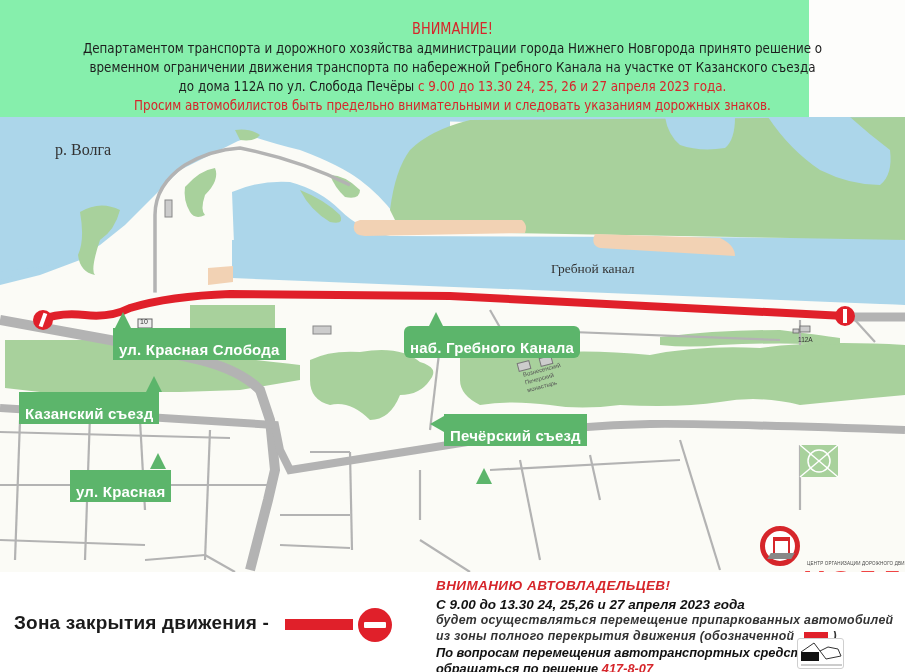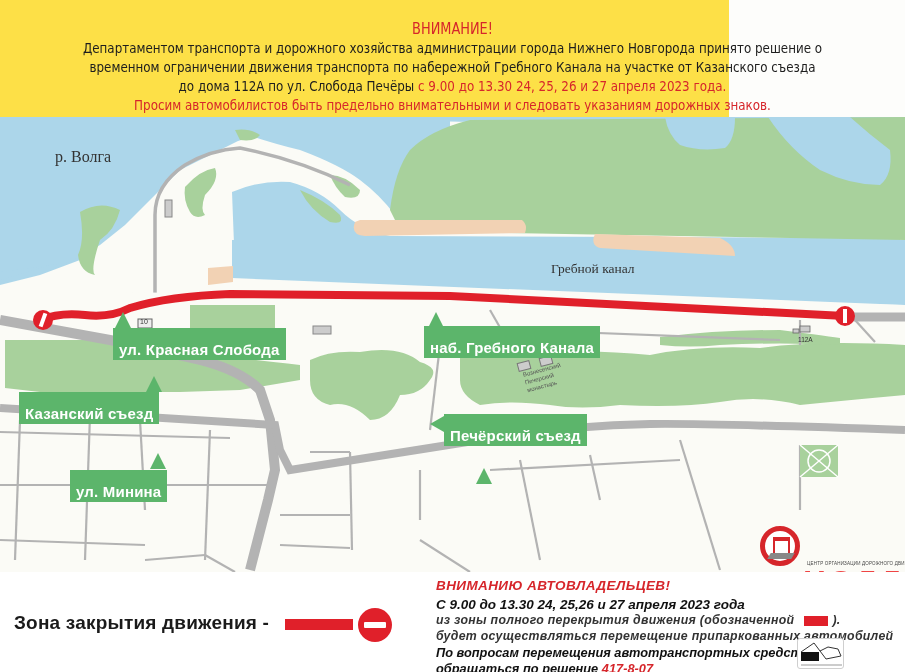"ВНИМАНИЕ!" .header { background: #fde047 -> #86efac; width: 729px -> 809px }
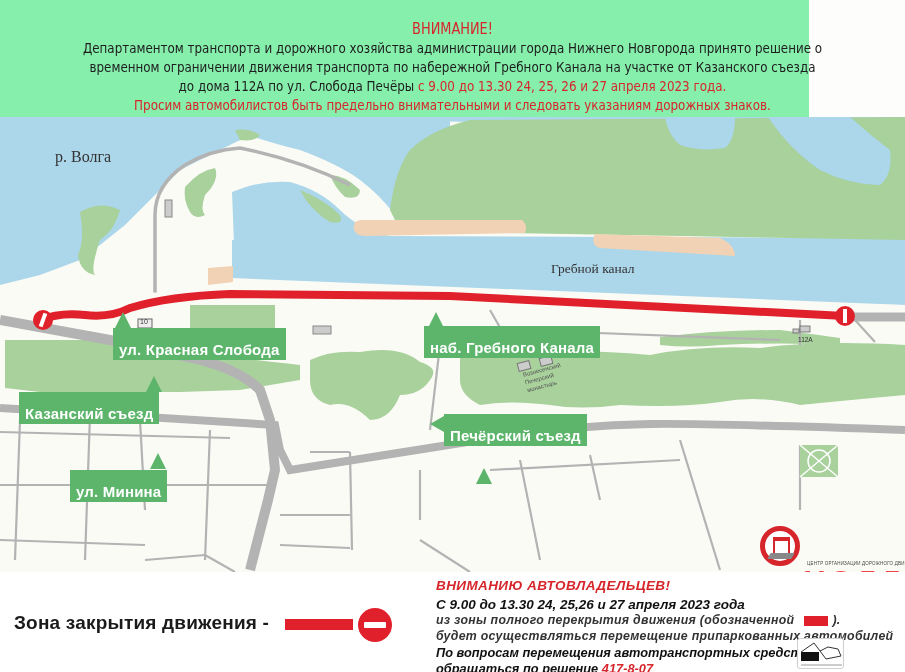"р. Волга" div.map-text { margin-top: 7px -> none }
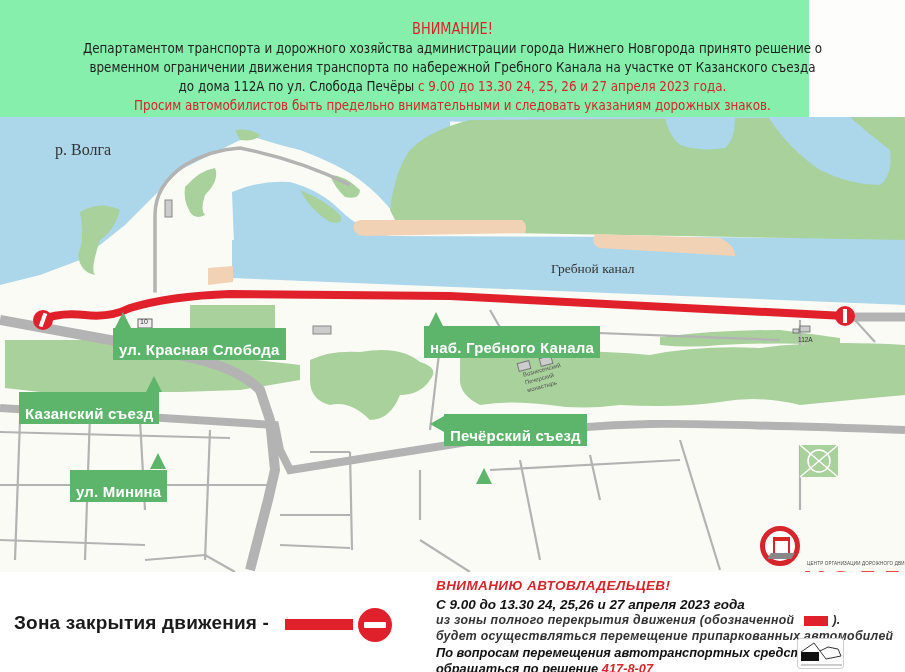"наб. Гребного Канала" div.label { border-radius: none -> 6px; left: 424px -> 404px }
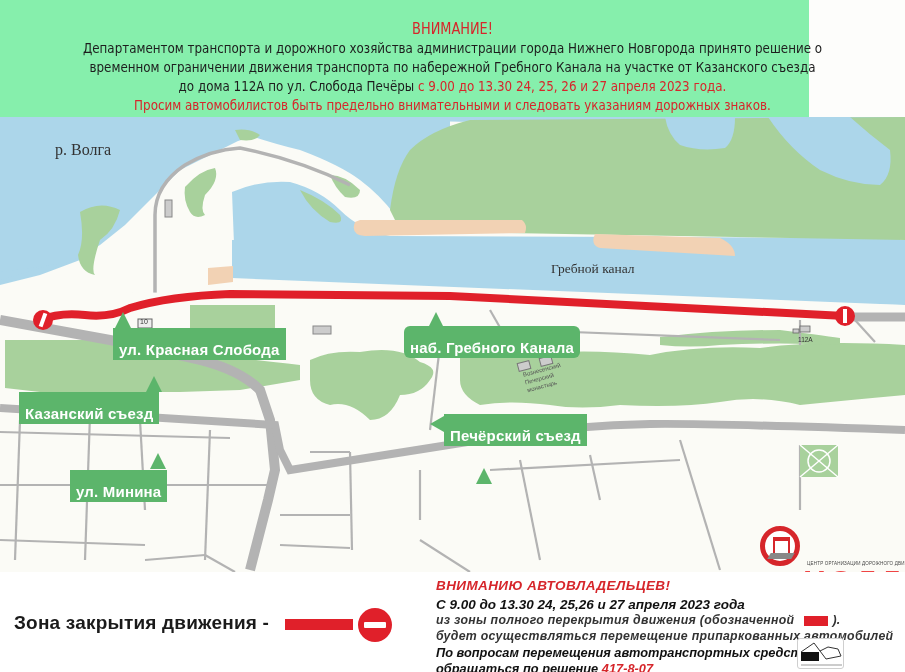"ул. Минина" div.label { text: Минина -> Красная }
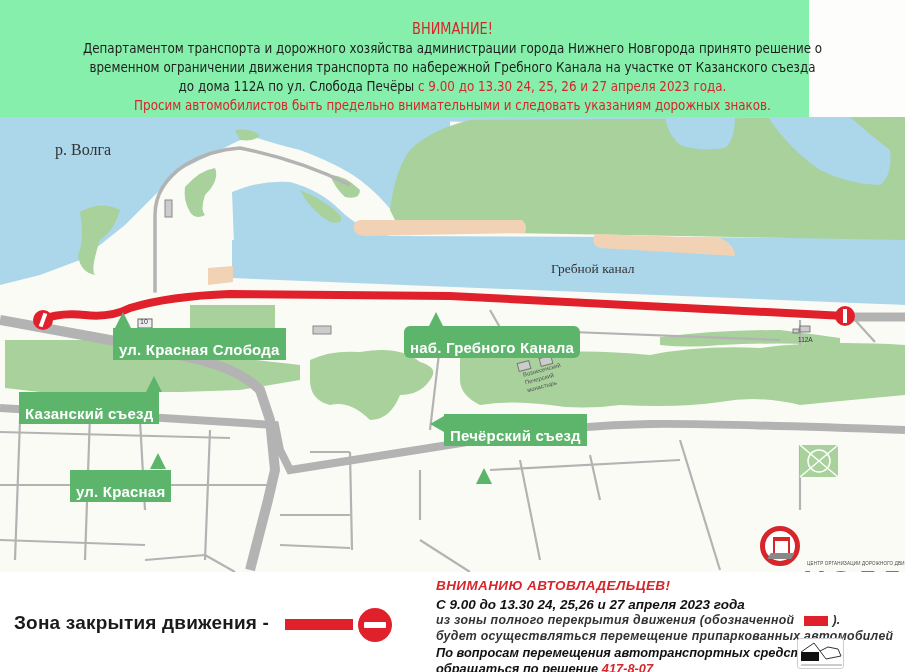"из зоны полного перекрытия движения" div.n-body { order: before "будет осуществляться перемещение" -> after "будет осуществляться перемещение" }
